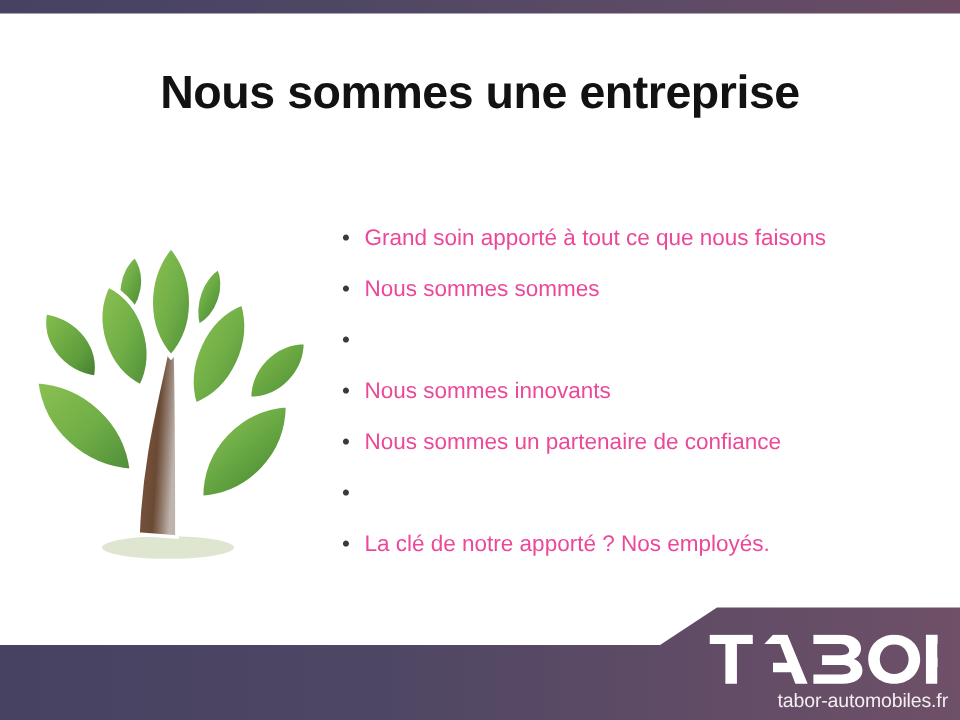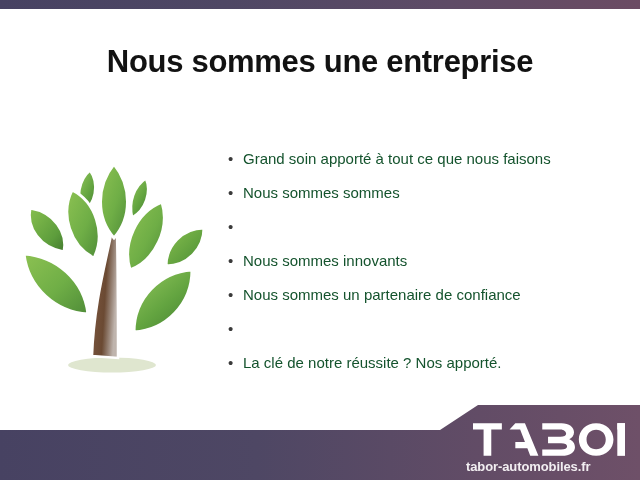"Grand soin apporté à tout" .bullet-text { color: #14532d -> #ec4899 }
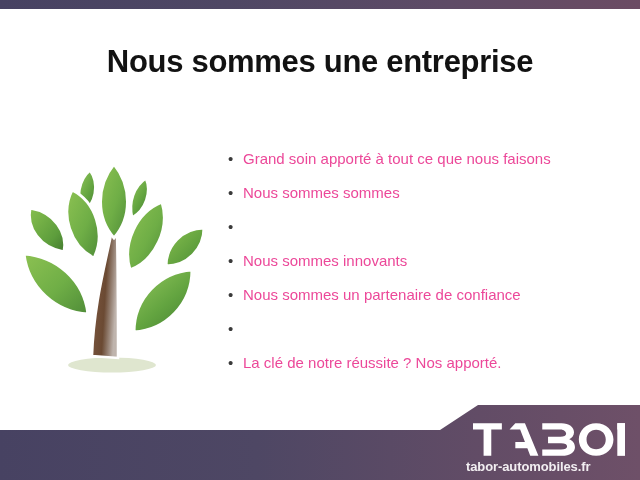"La clé de notre réussite" span.bullet-text { text: réussite ? Nos apporté -> apporté ? Nos employés }
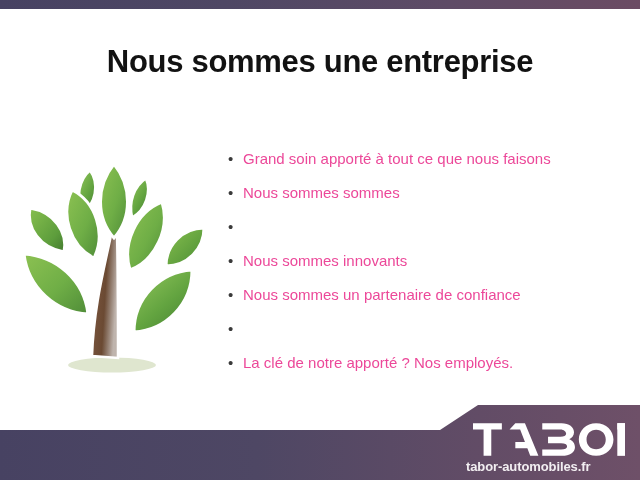"tabor-automobiles.fr" .logo-block { font-weight: bold -> none; text-align: left -> right }
